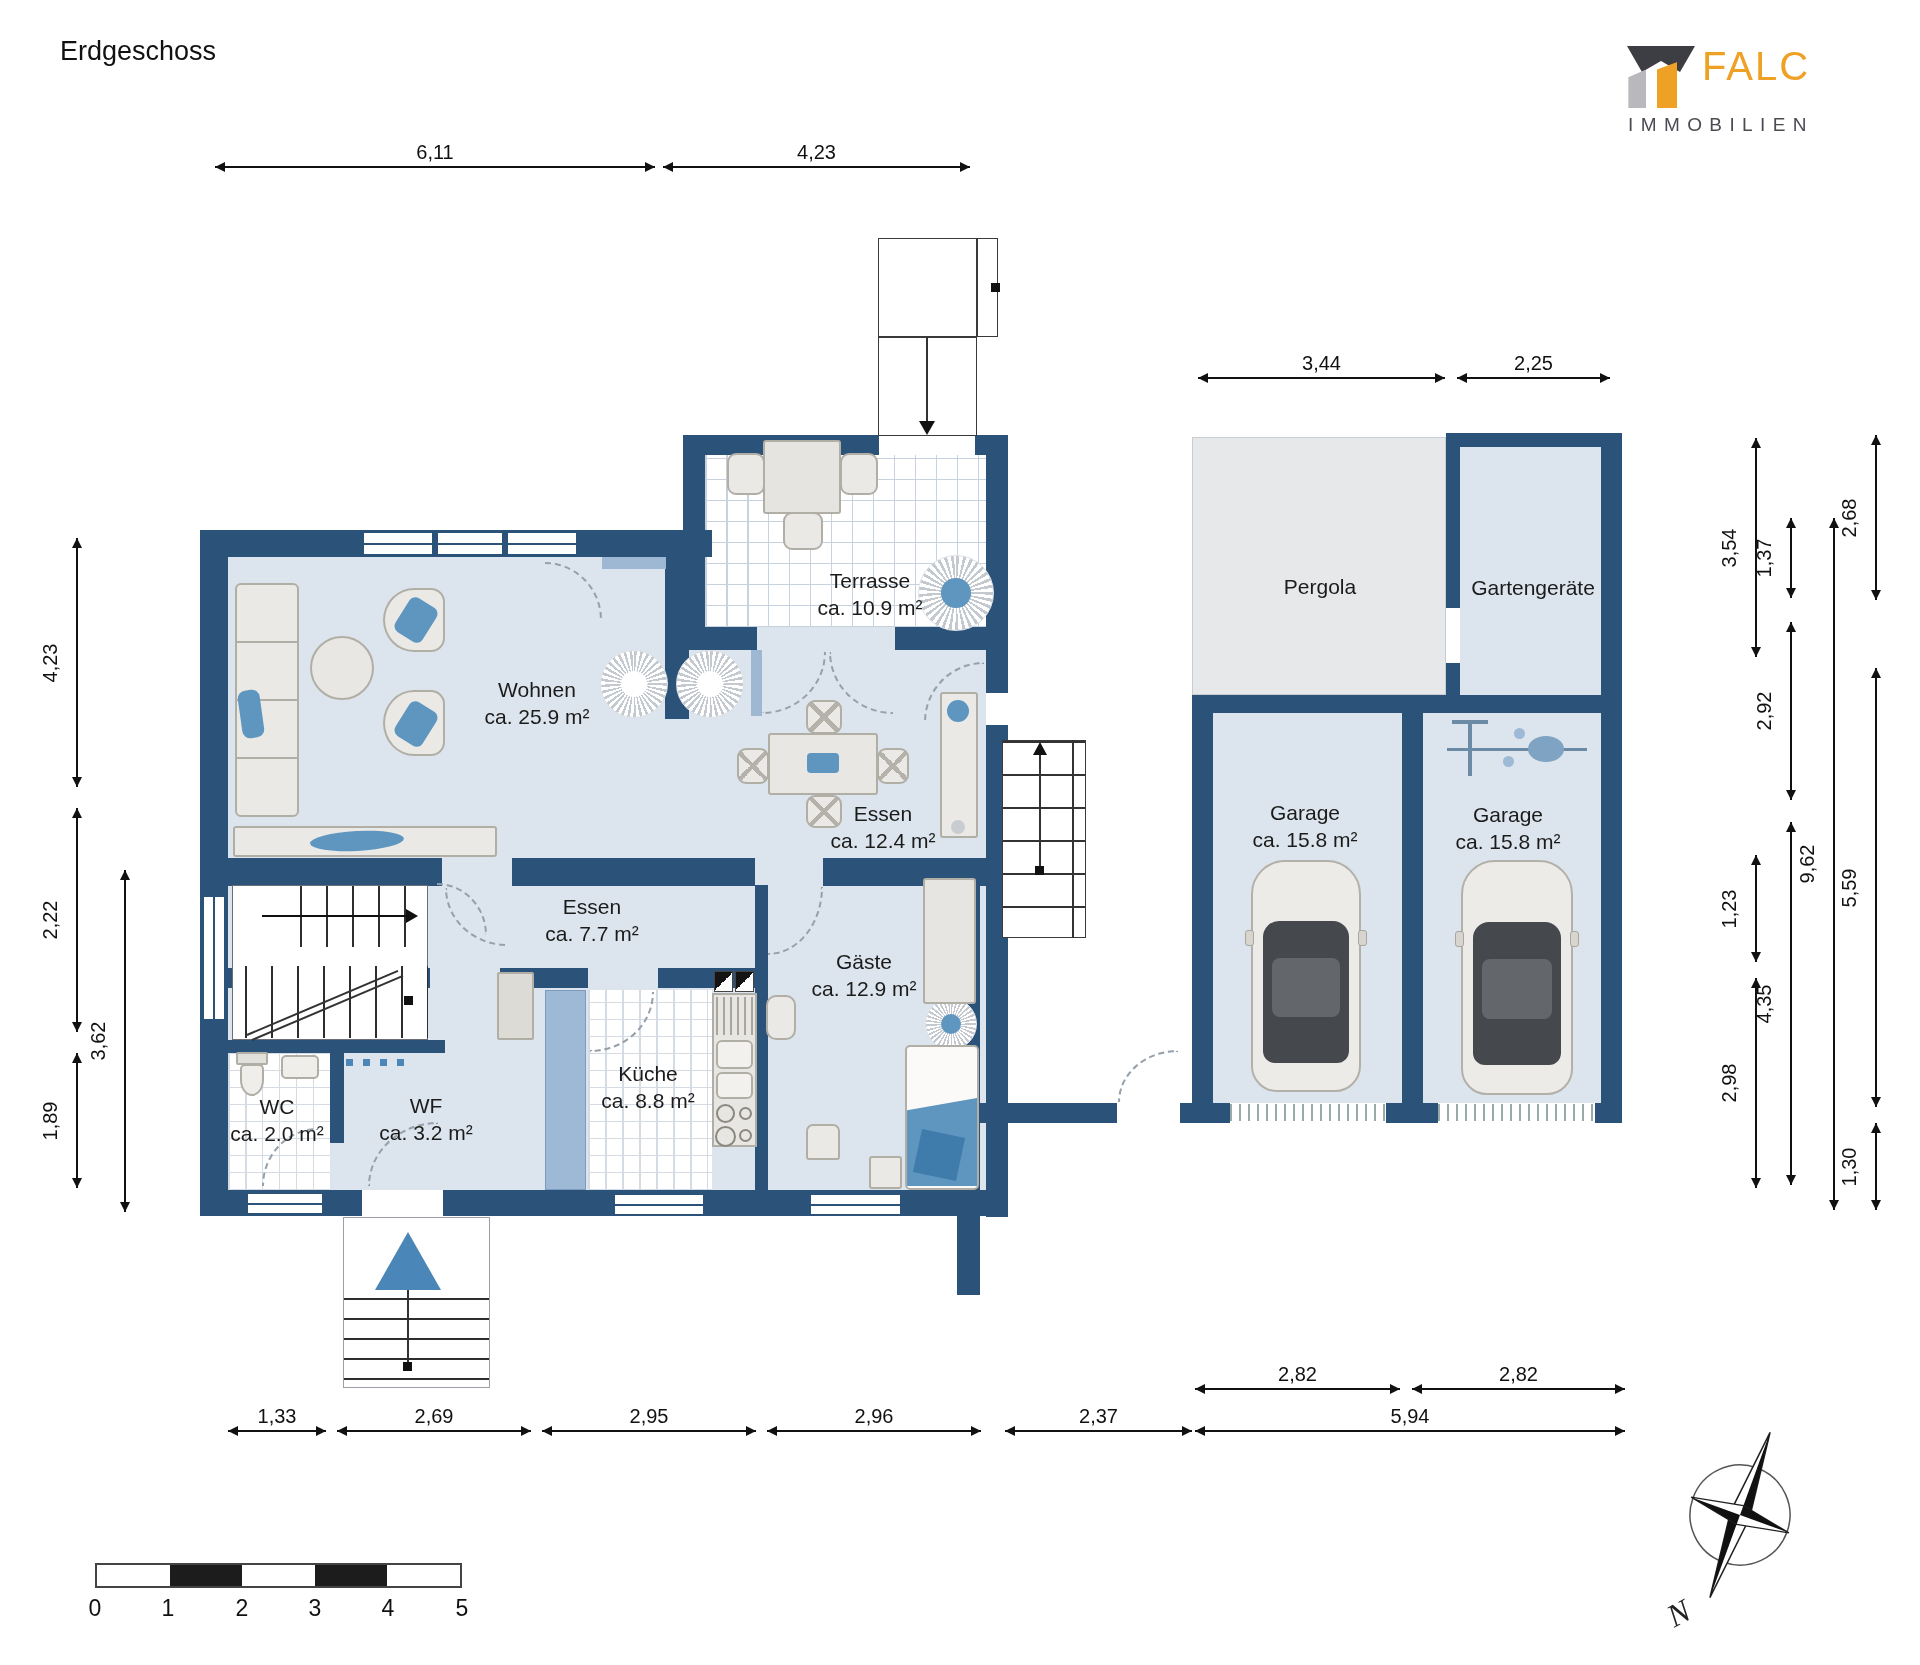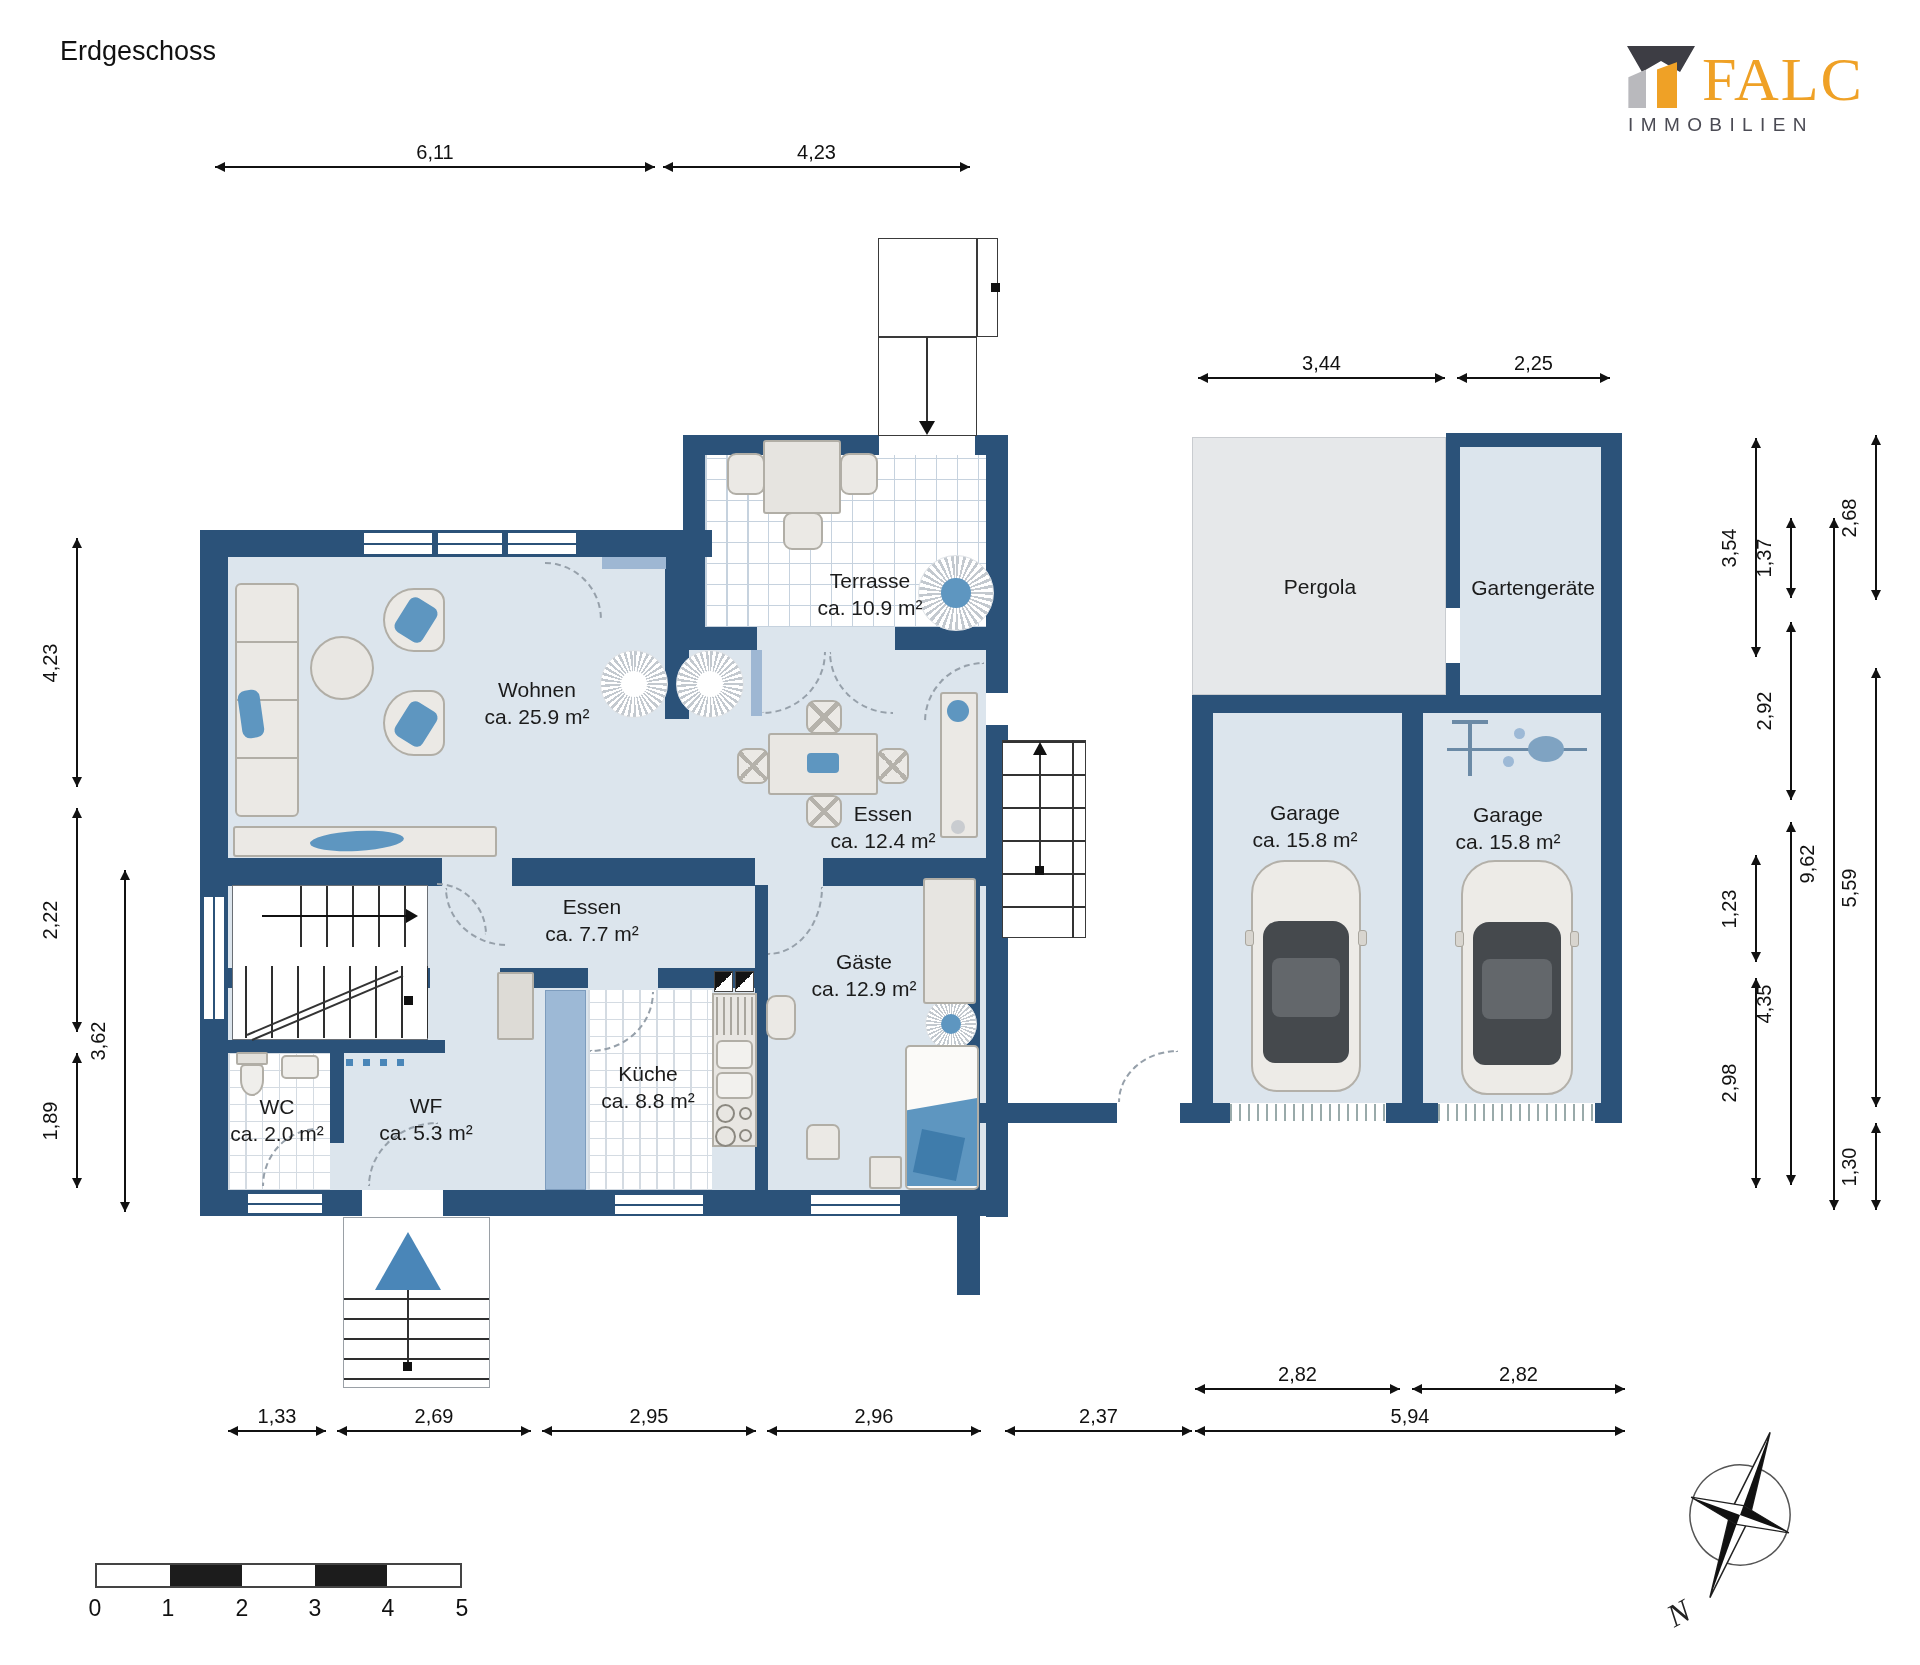"FALC" div { font-family: Liberation Serif, serif -> Liberation Sans, sans-serif; font-size: 62px -> 40px }
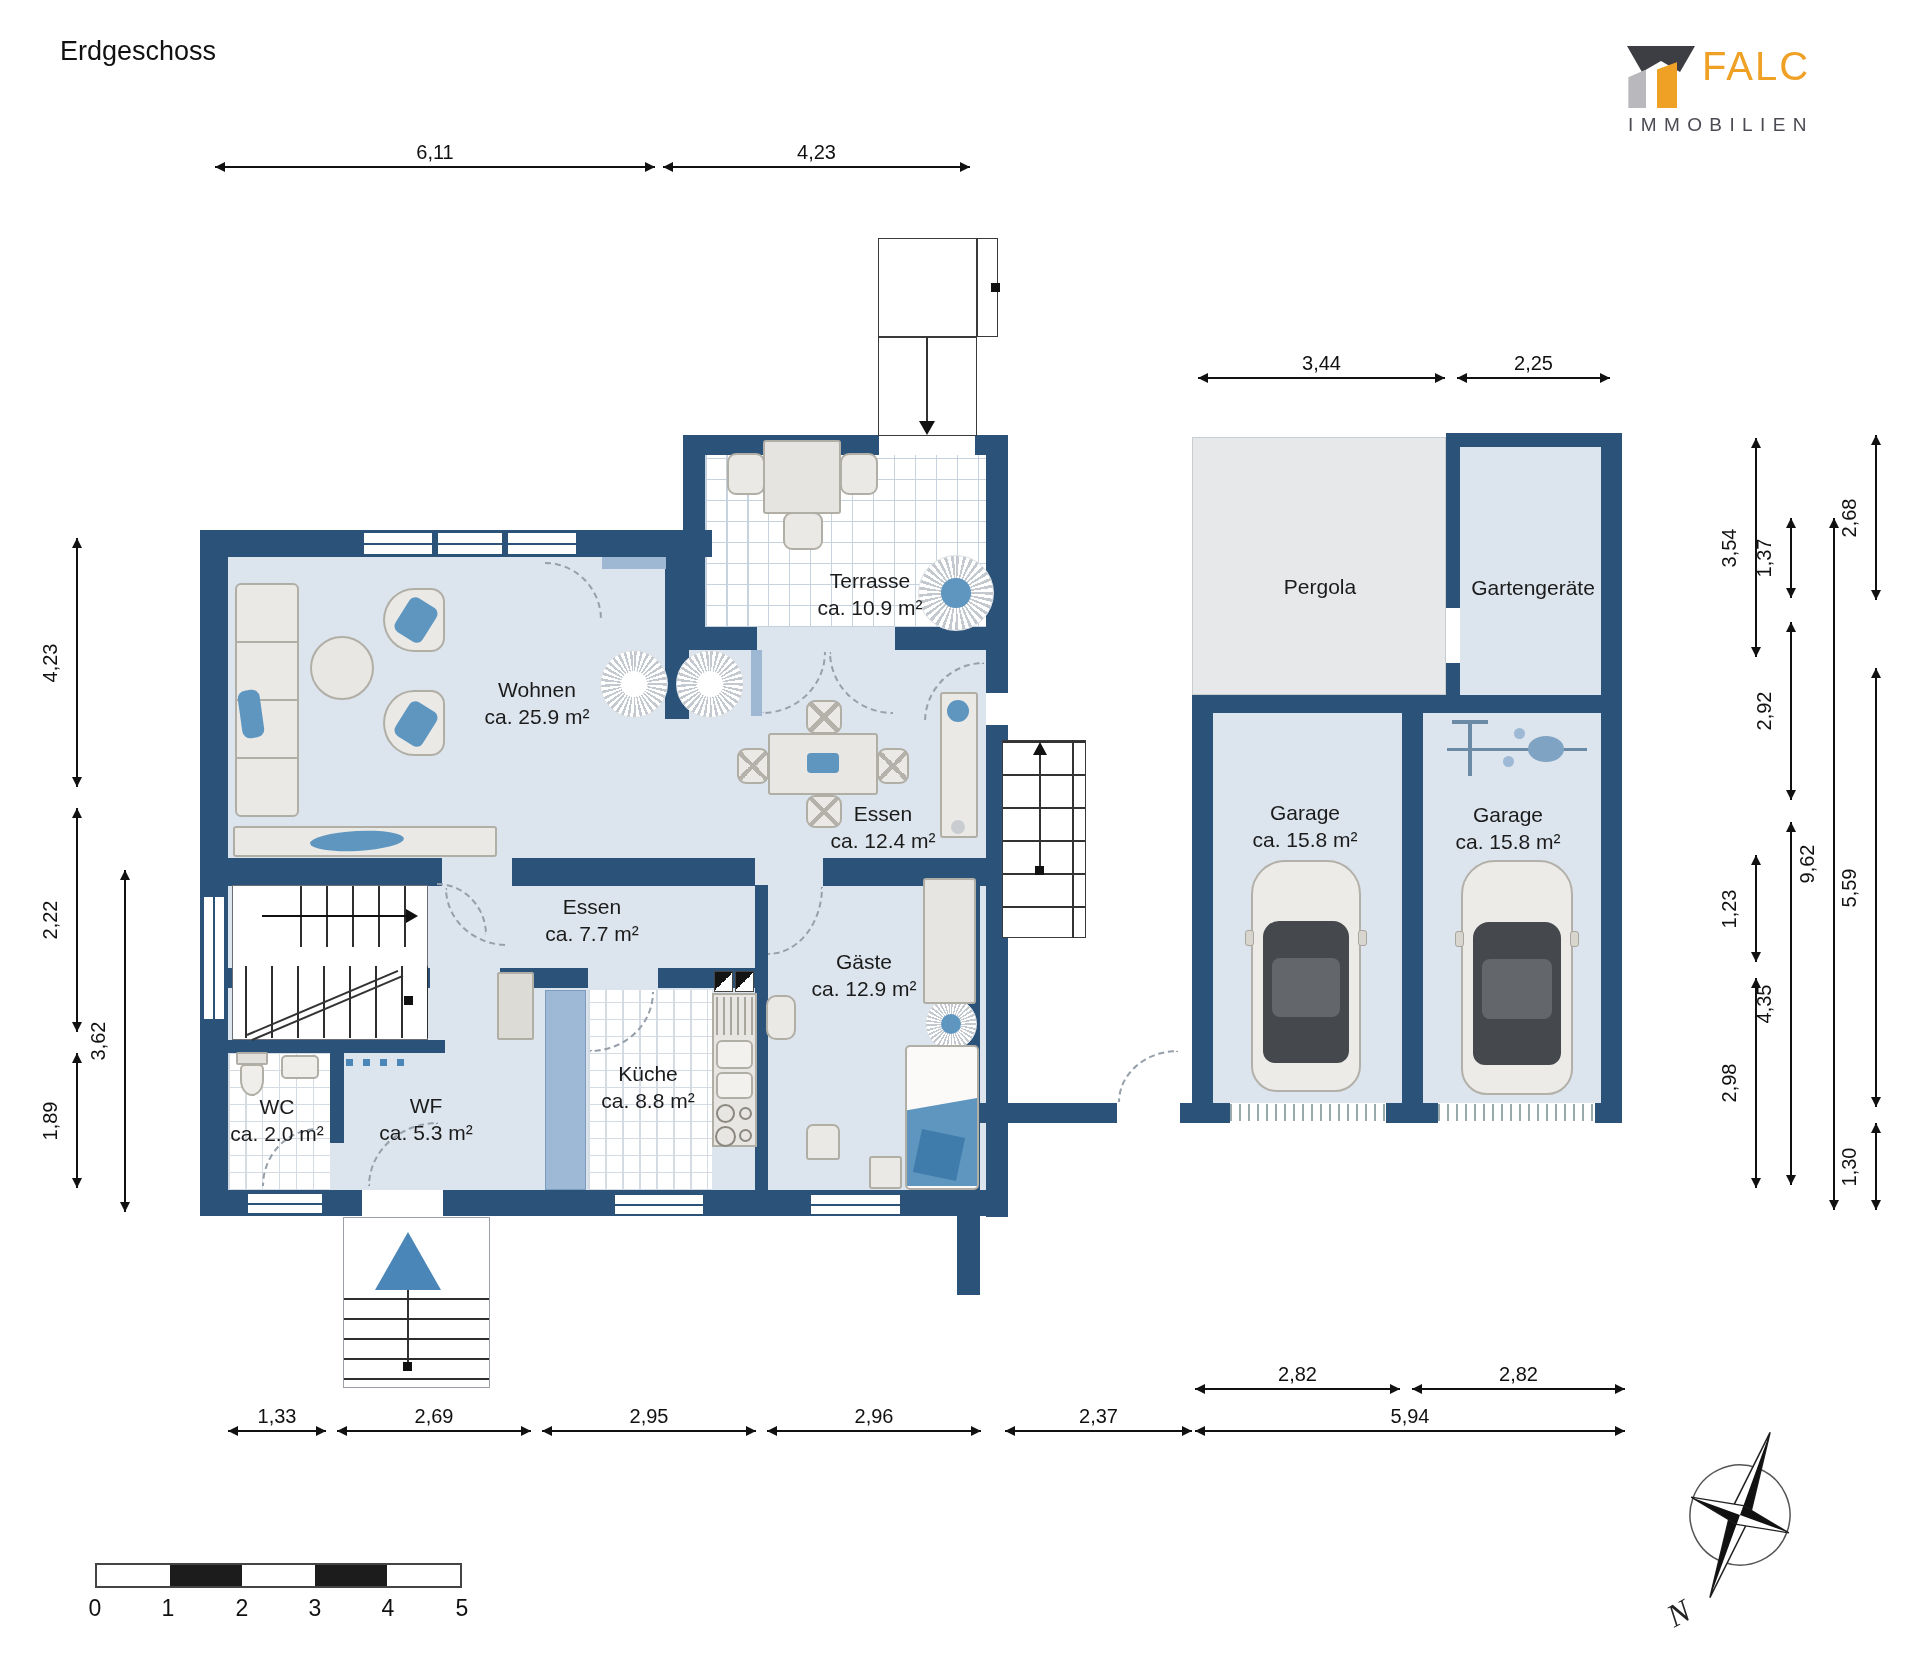"ca. 5.3 m²" div { text: 5.3 -> 3.2 }
